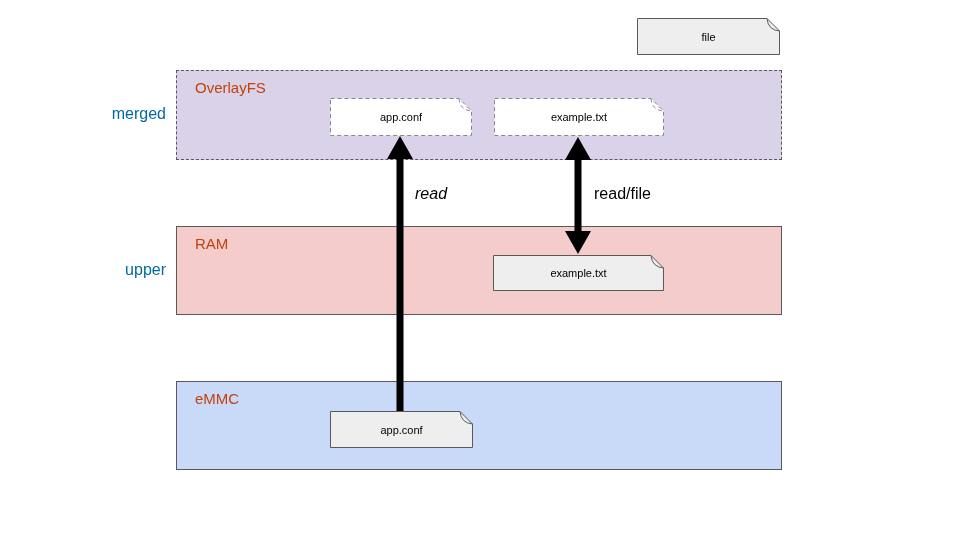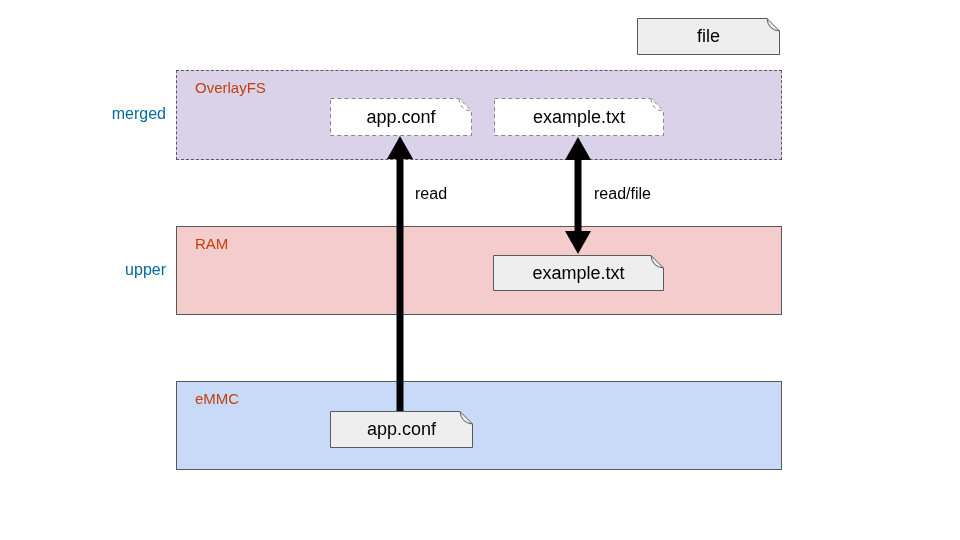"file" .filebox .lbl { font-size: 18px -> 11px }
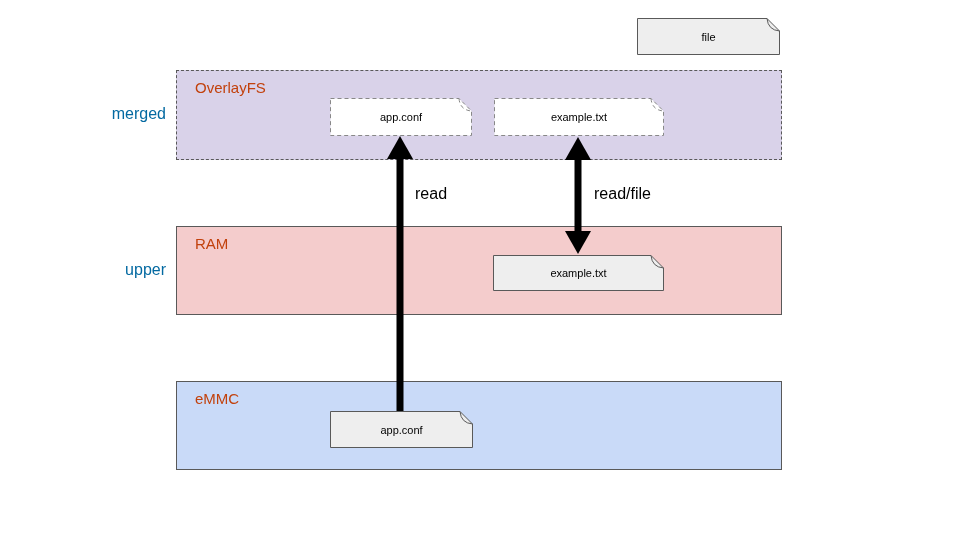"read" span.arrow-label { font-style: none -> italic }
